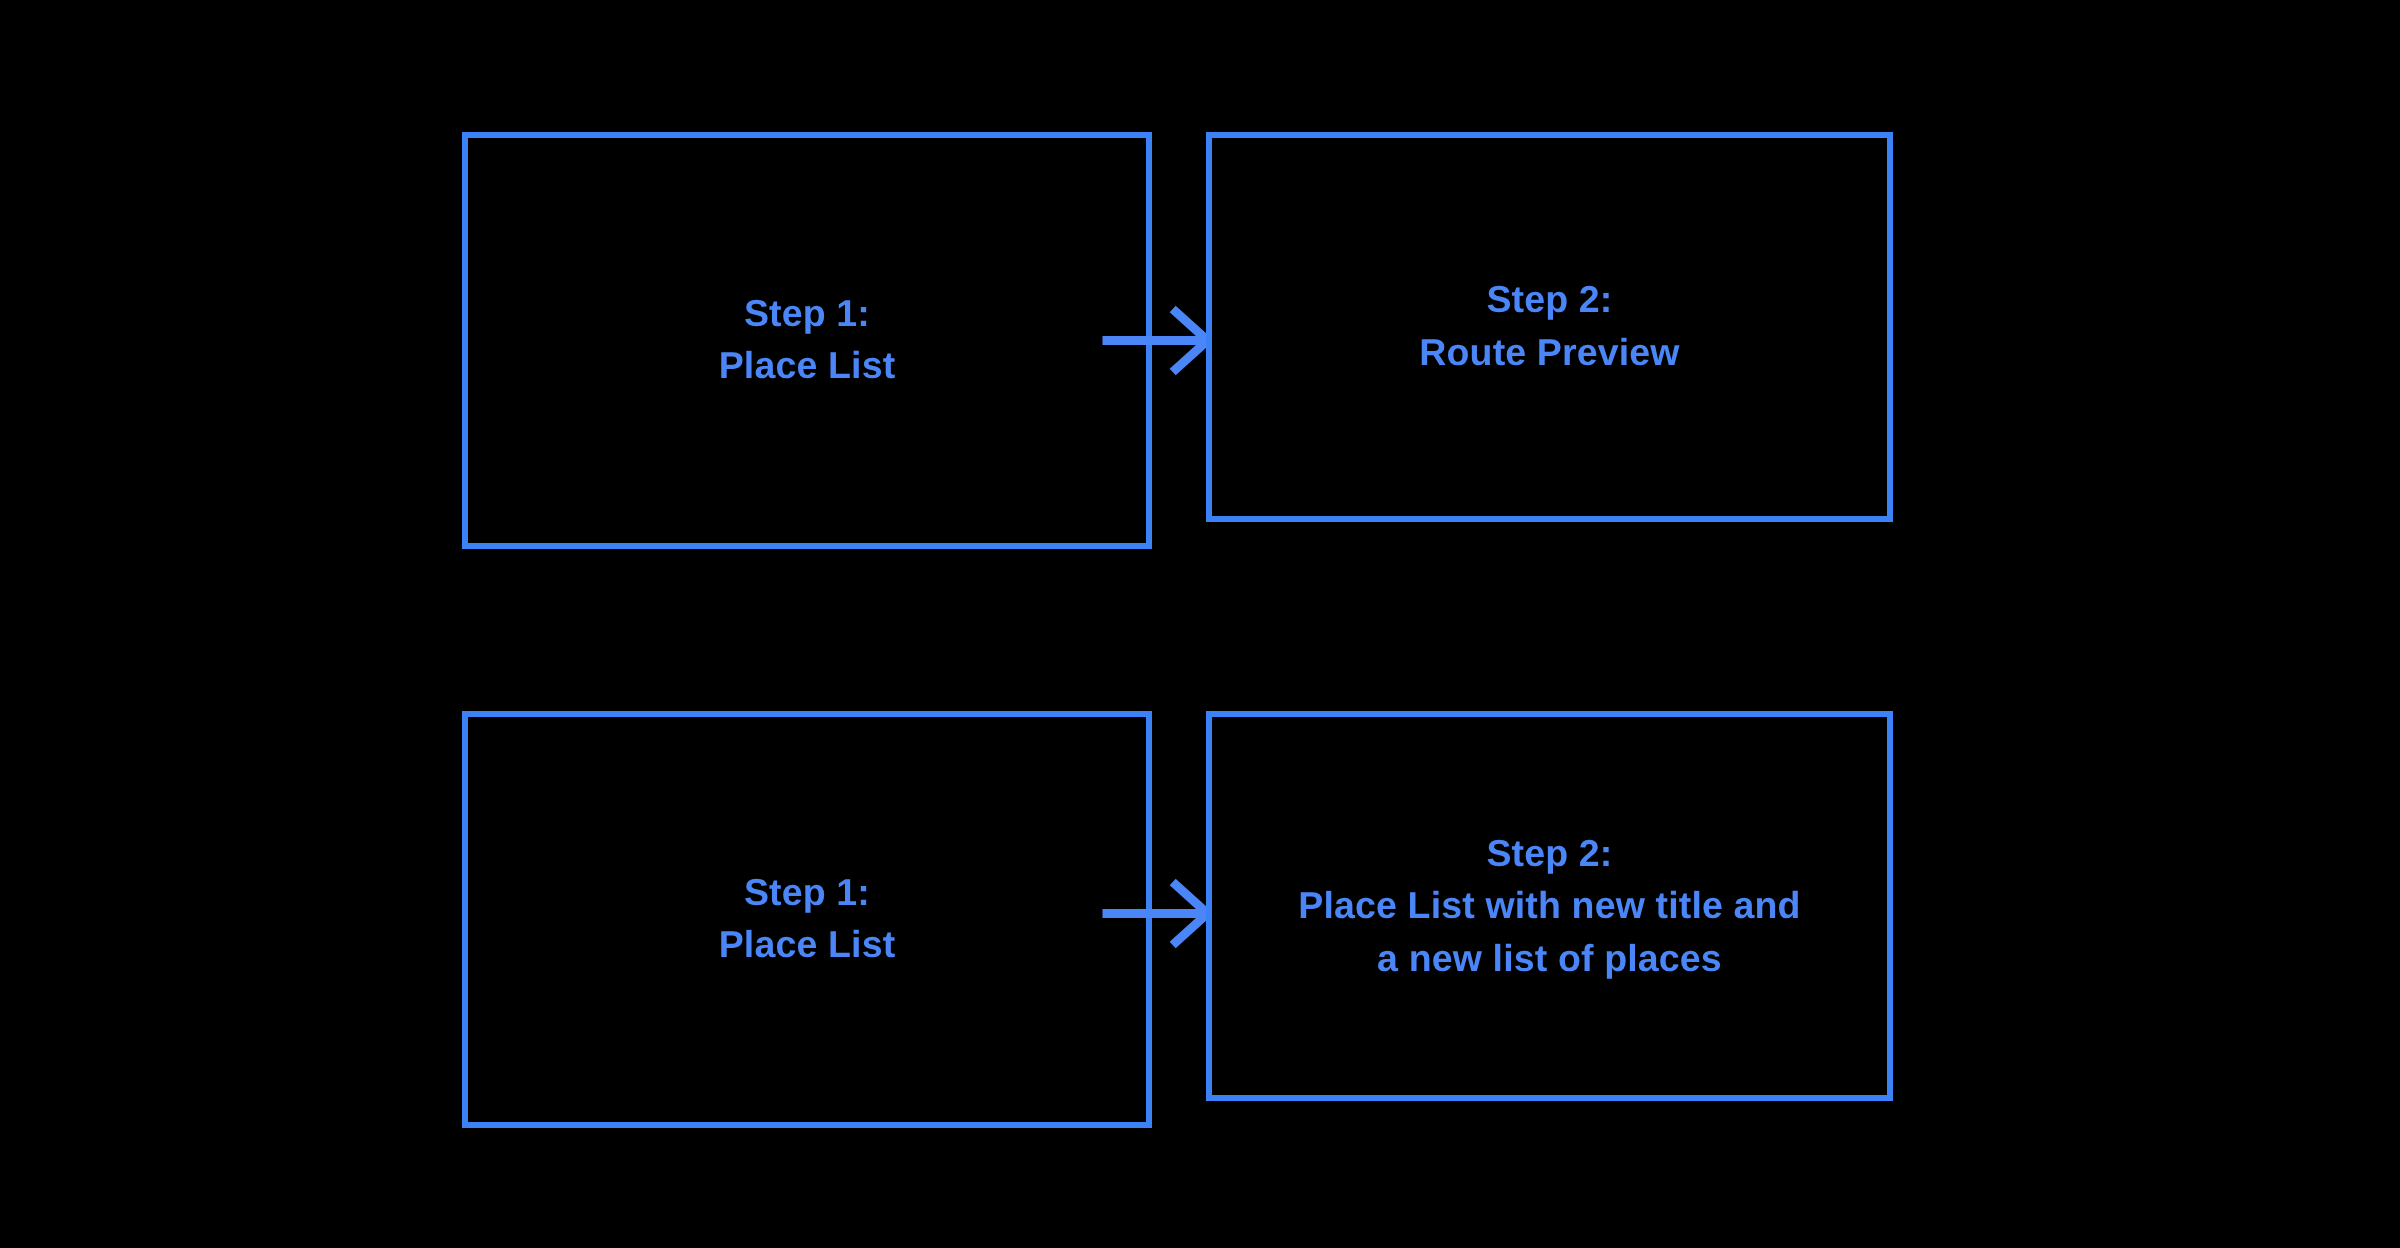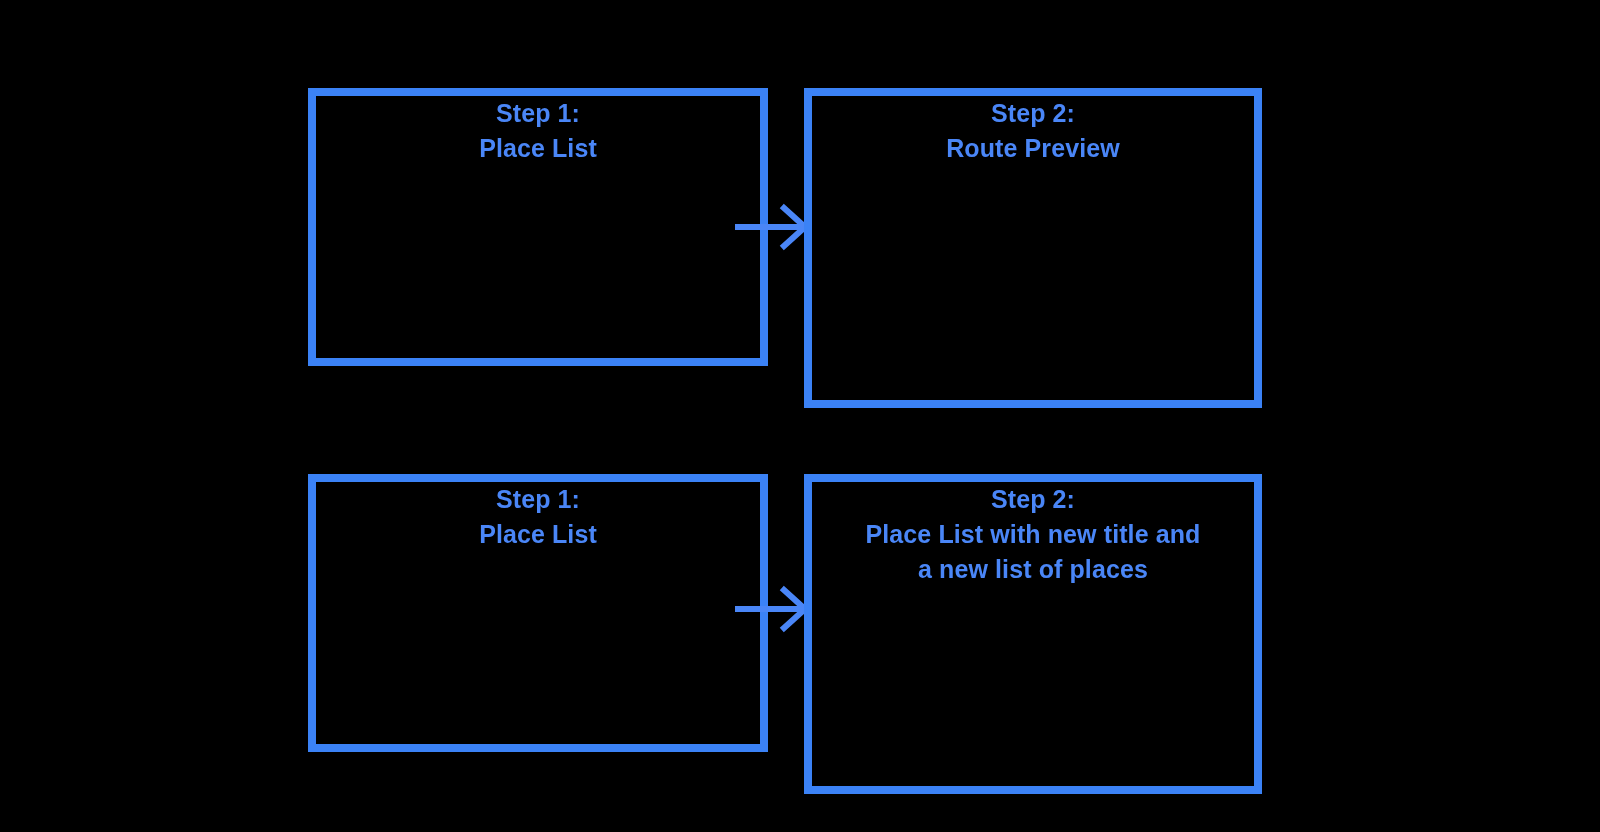"Step 1:" .step-box { align-items: flex-start -> center; border: 8px solid #3b82f6 -> 4px solid #3b82f6 }
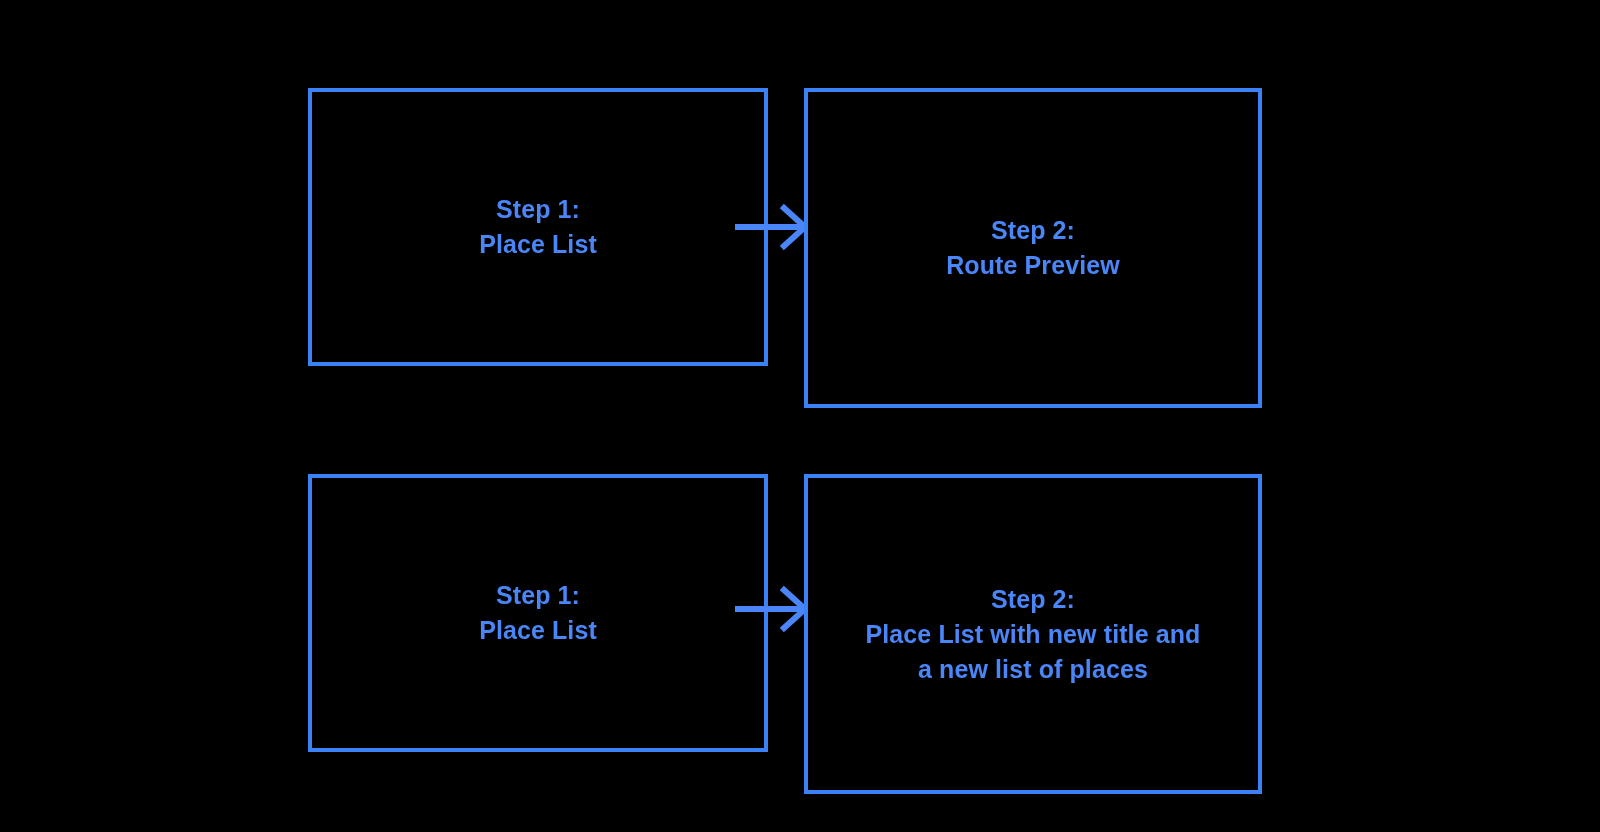"Step 2:" .step-box.box-right { height: 320px -> 260px }
